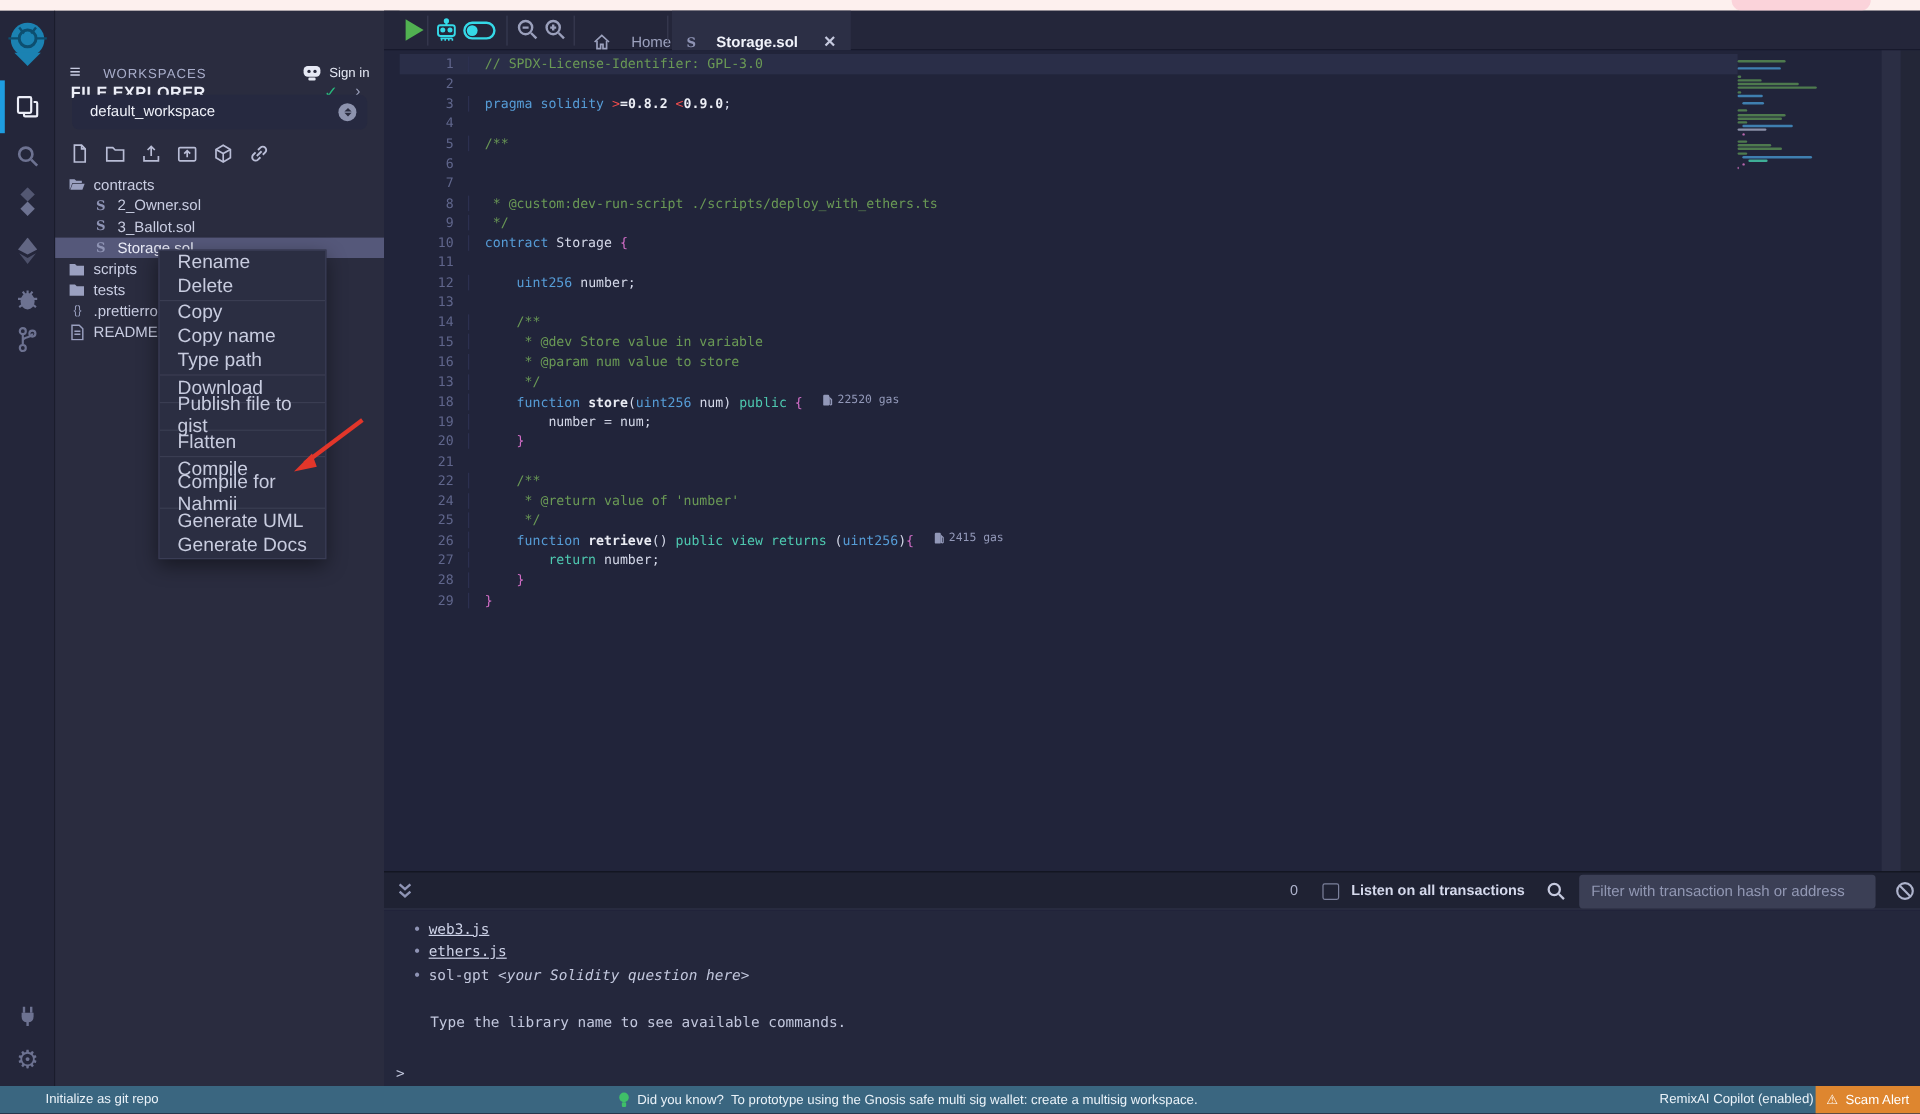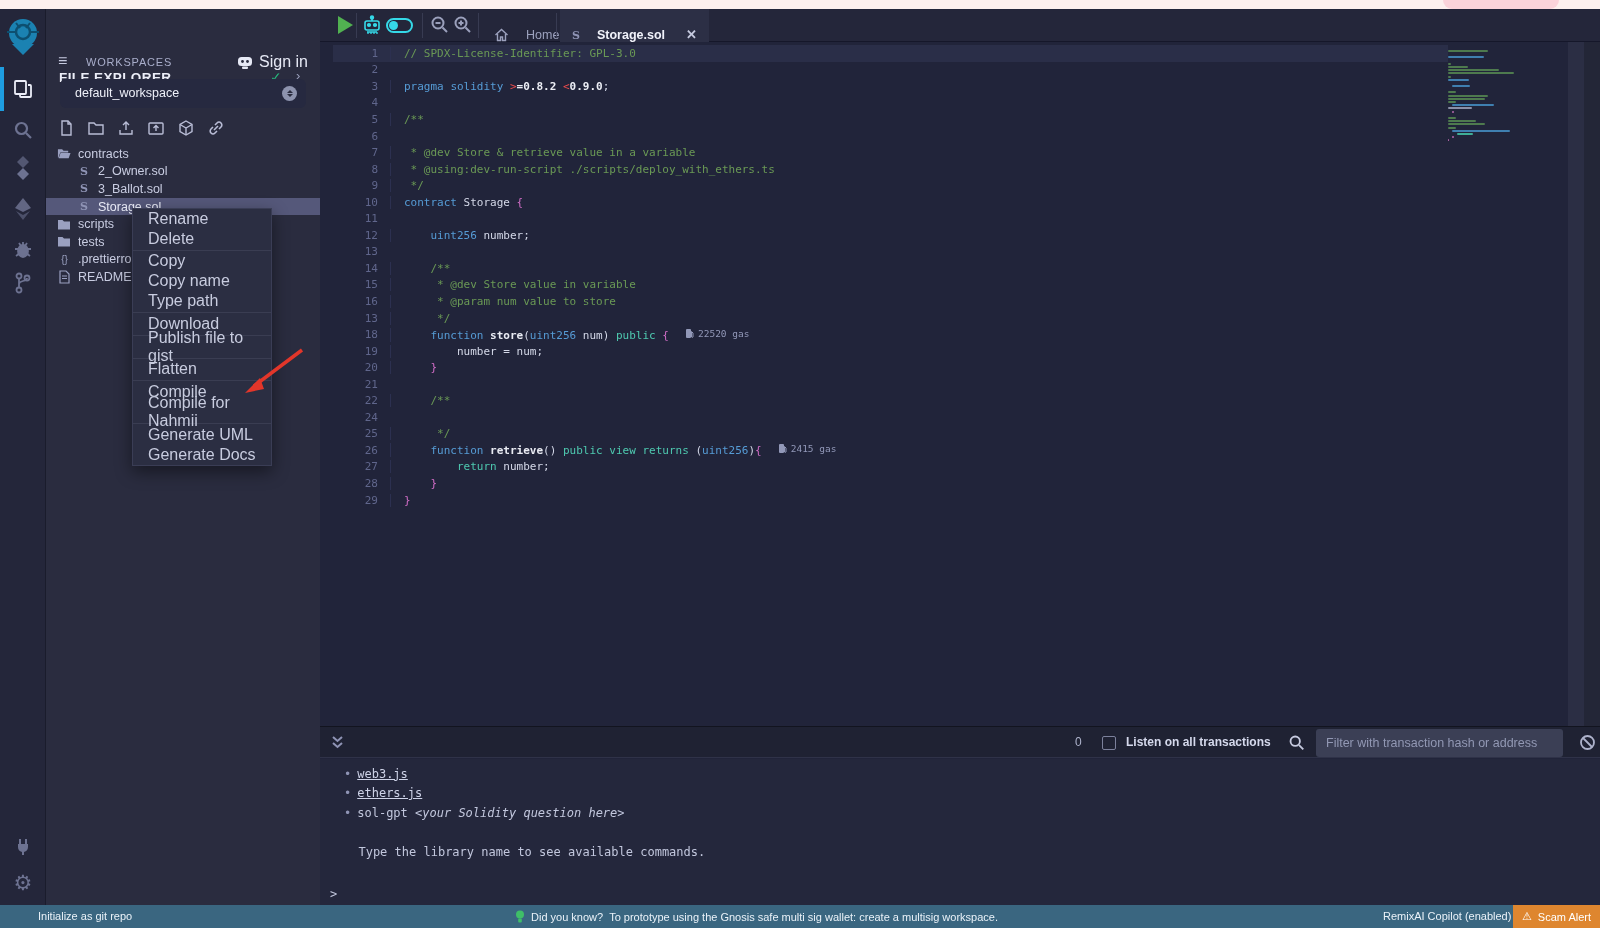"Sign in" .ws-signin { font-size: 16px -> 11px }
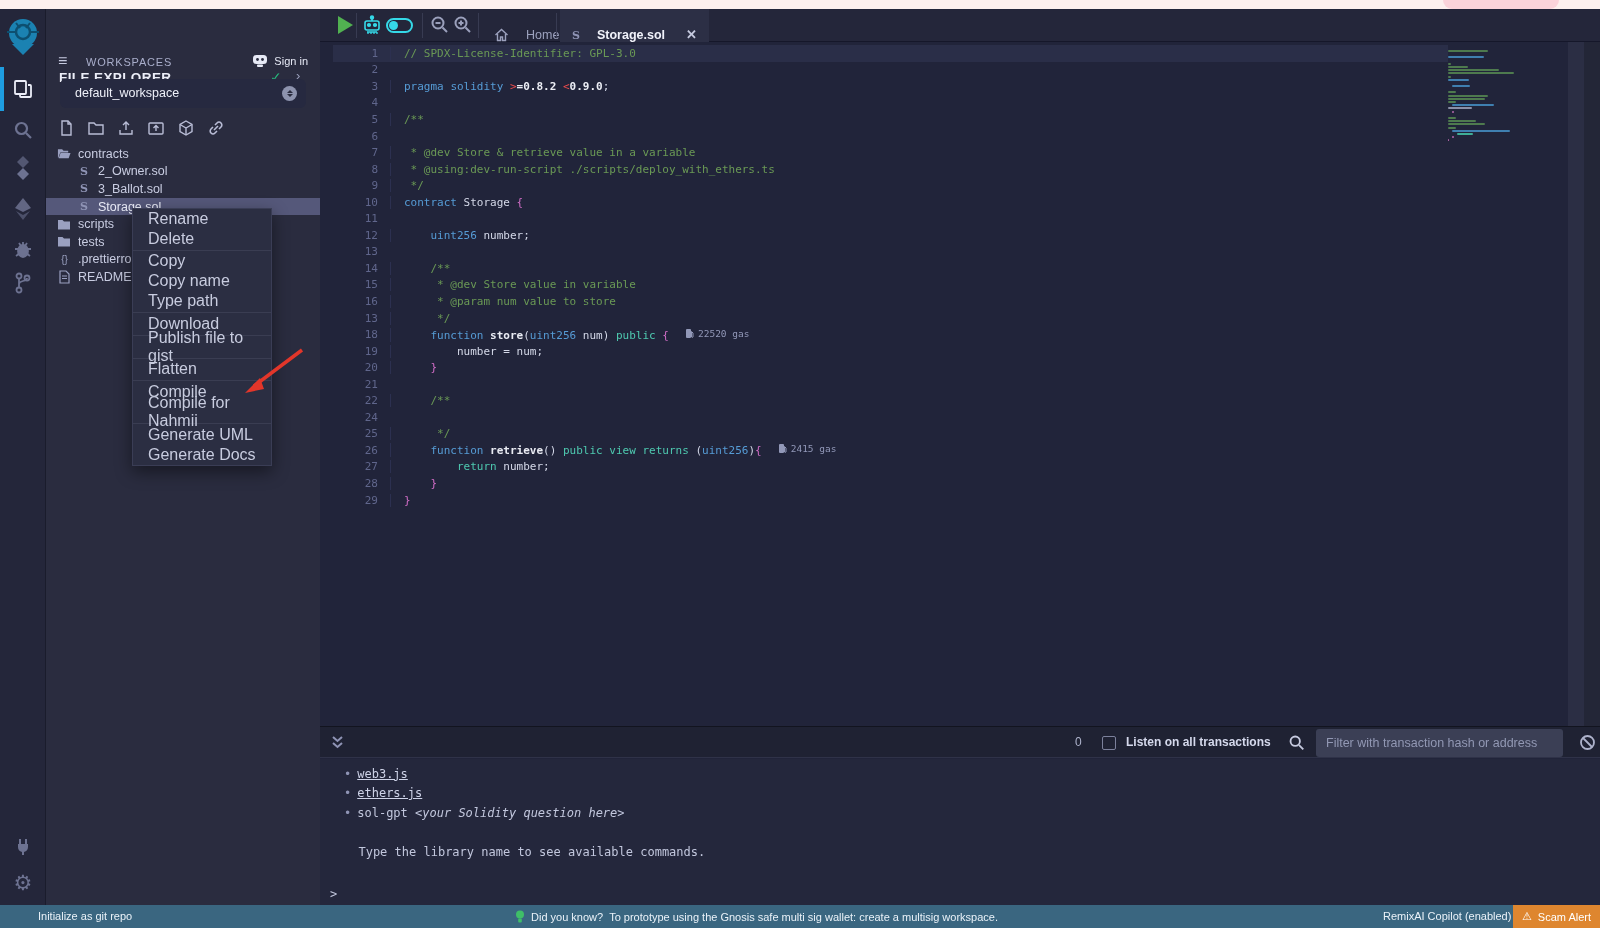"* @dev Store & retrieve" span.code-text { html: <span><span> * @dev Store &amp; retrieve value in a variable</span></span> -> none }
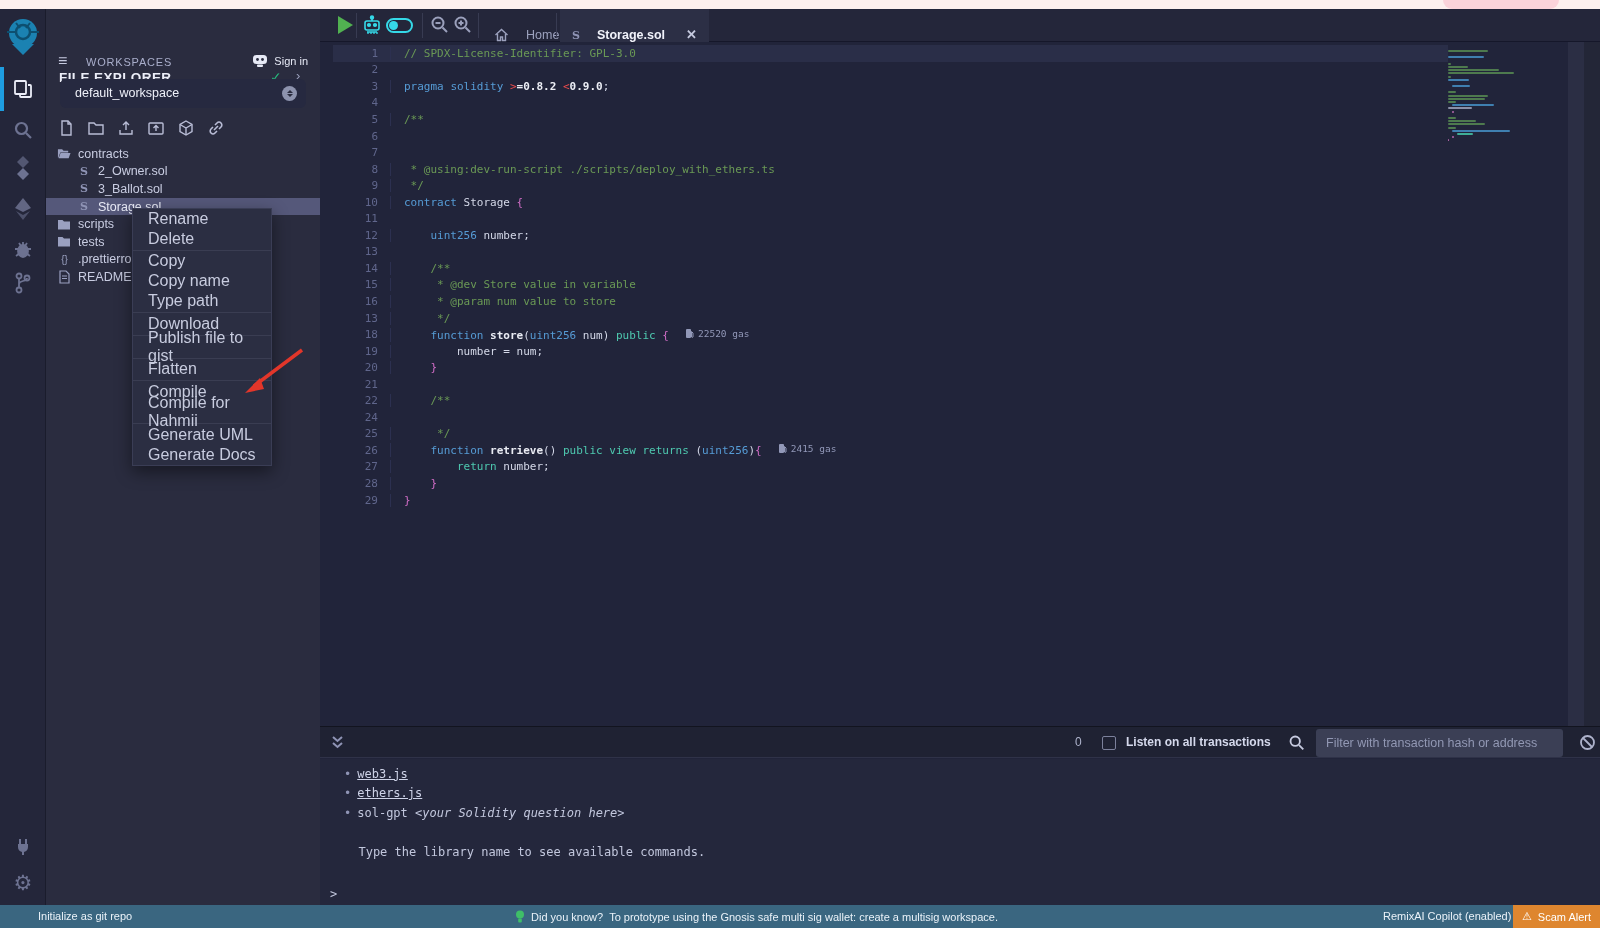"* @using:dev-run-script" span.tok-c { text: @using:dev-run-script -> @custom:dev-run-script }
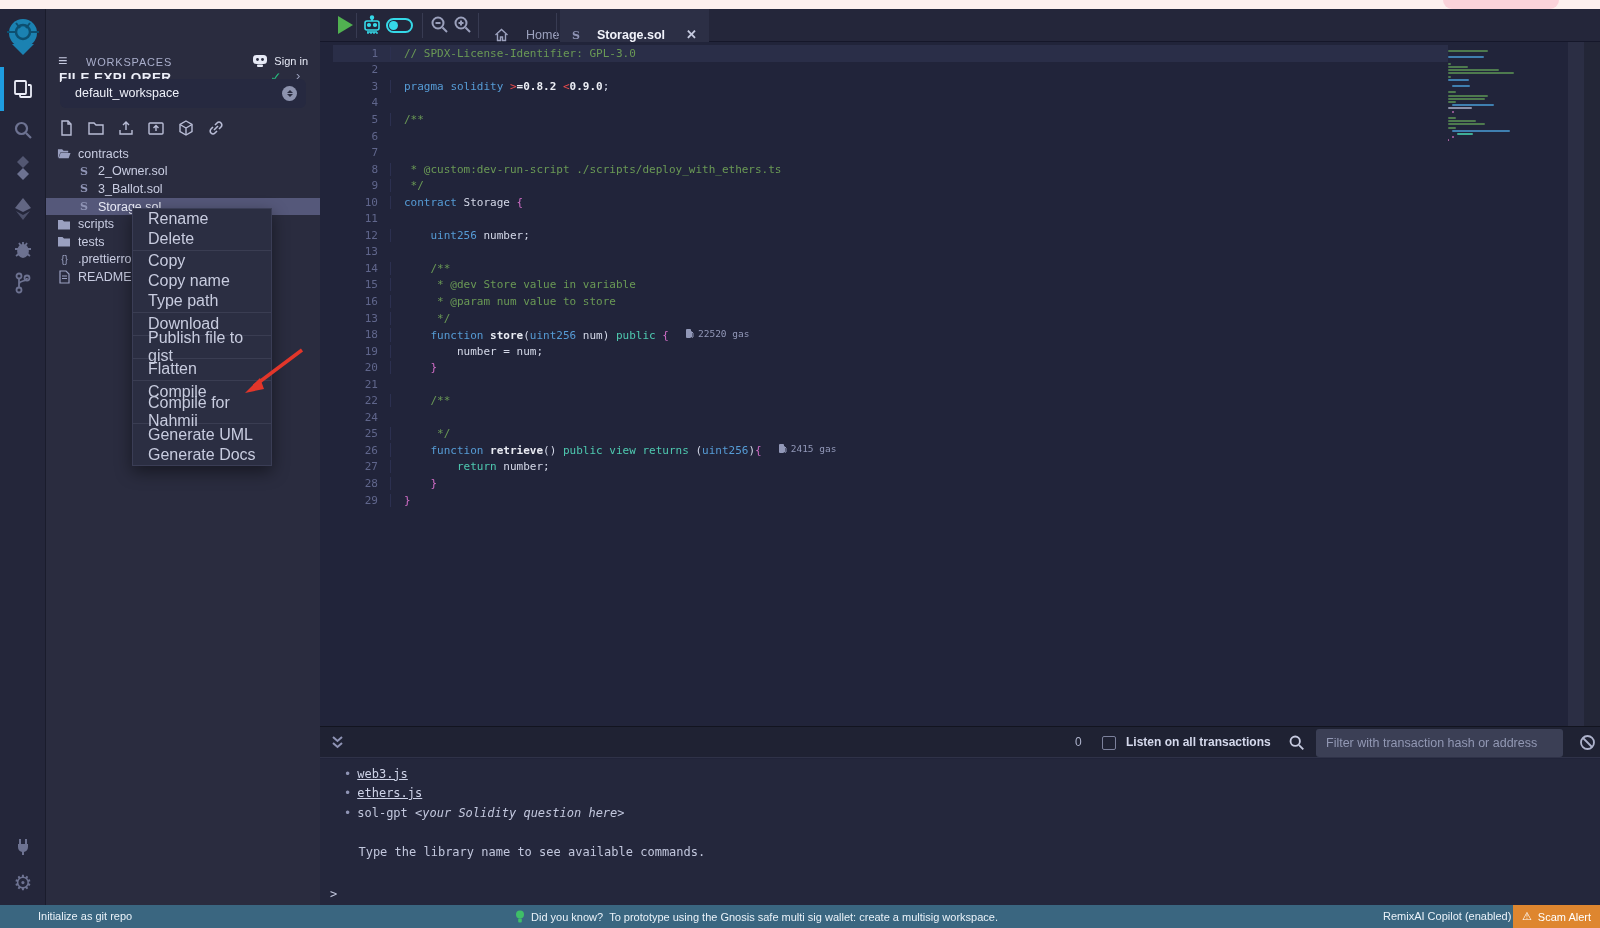"* @return value of 'number'" span.code-text { html: none -> <span><span> * @return value of 'number'</span></span> }
